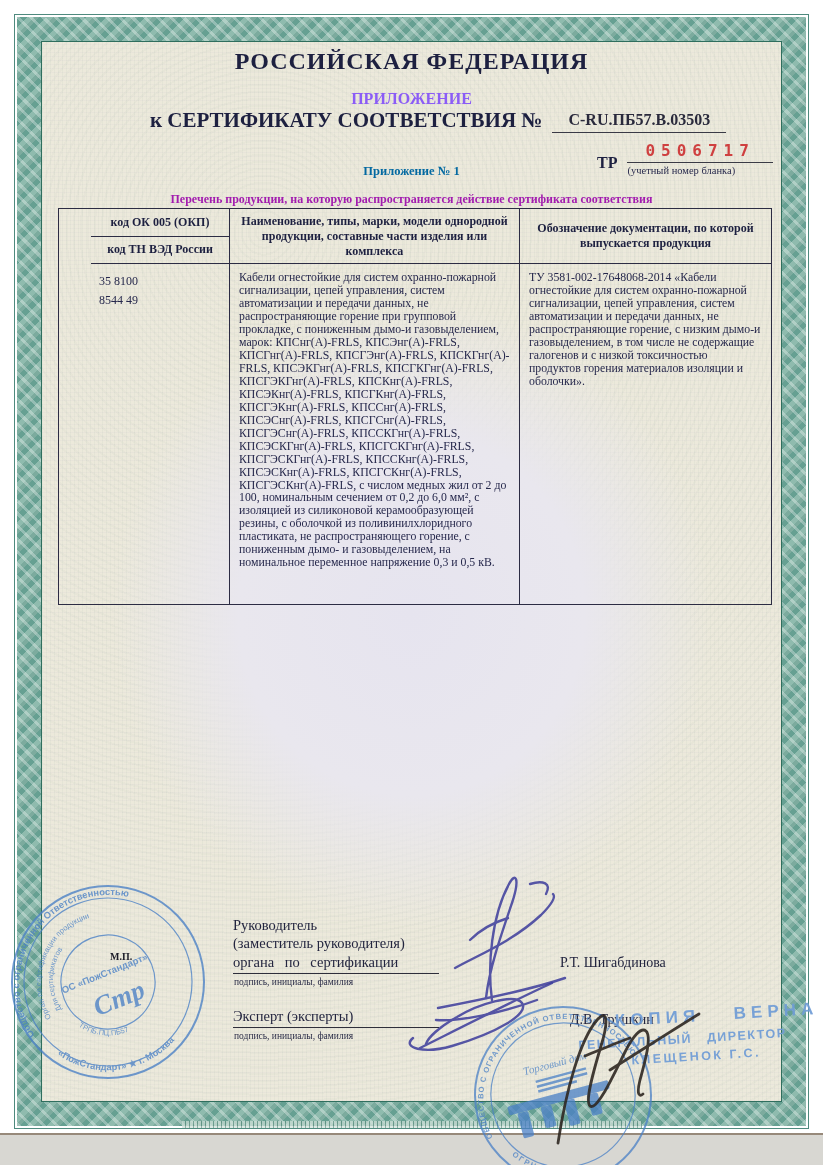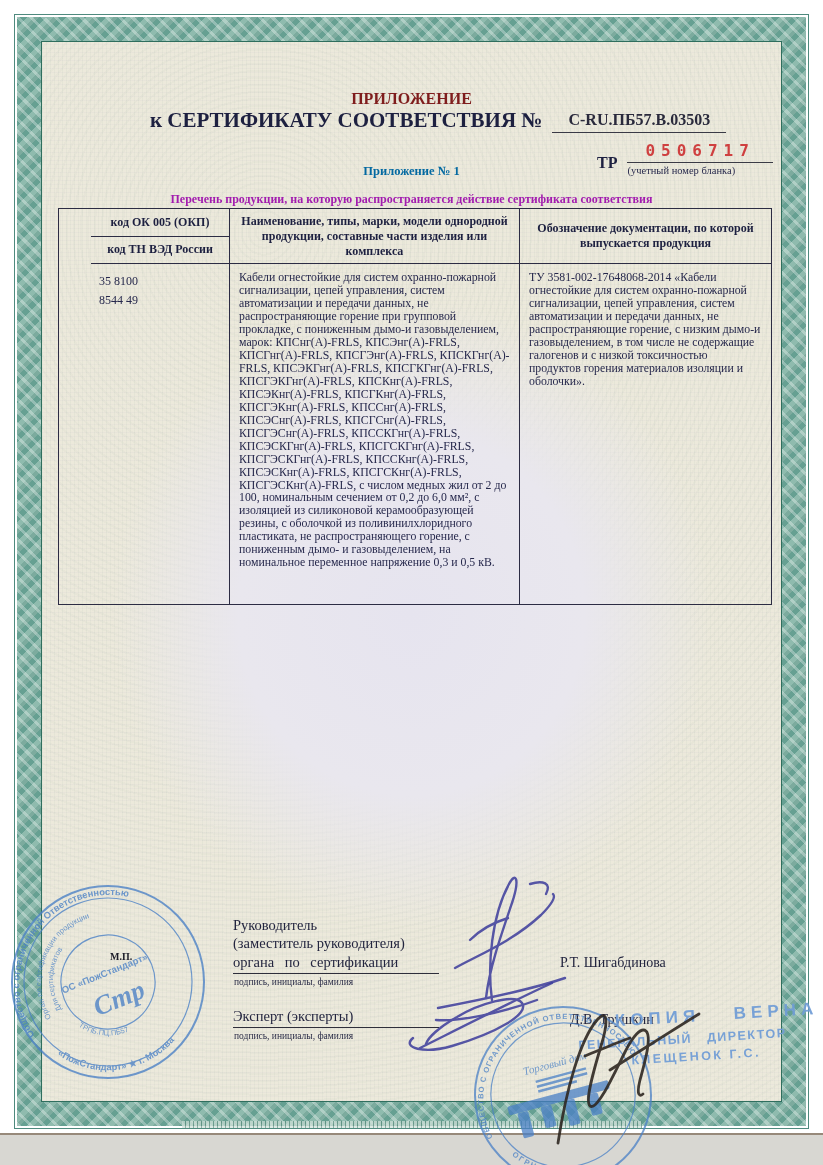"РОССИЙСКАЯ ФЕДЕРАЦИЯ" div.txt { html: none -> <div>РОССИЙСКАЯ ФЕДЕРАЦИЯ</div> }
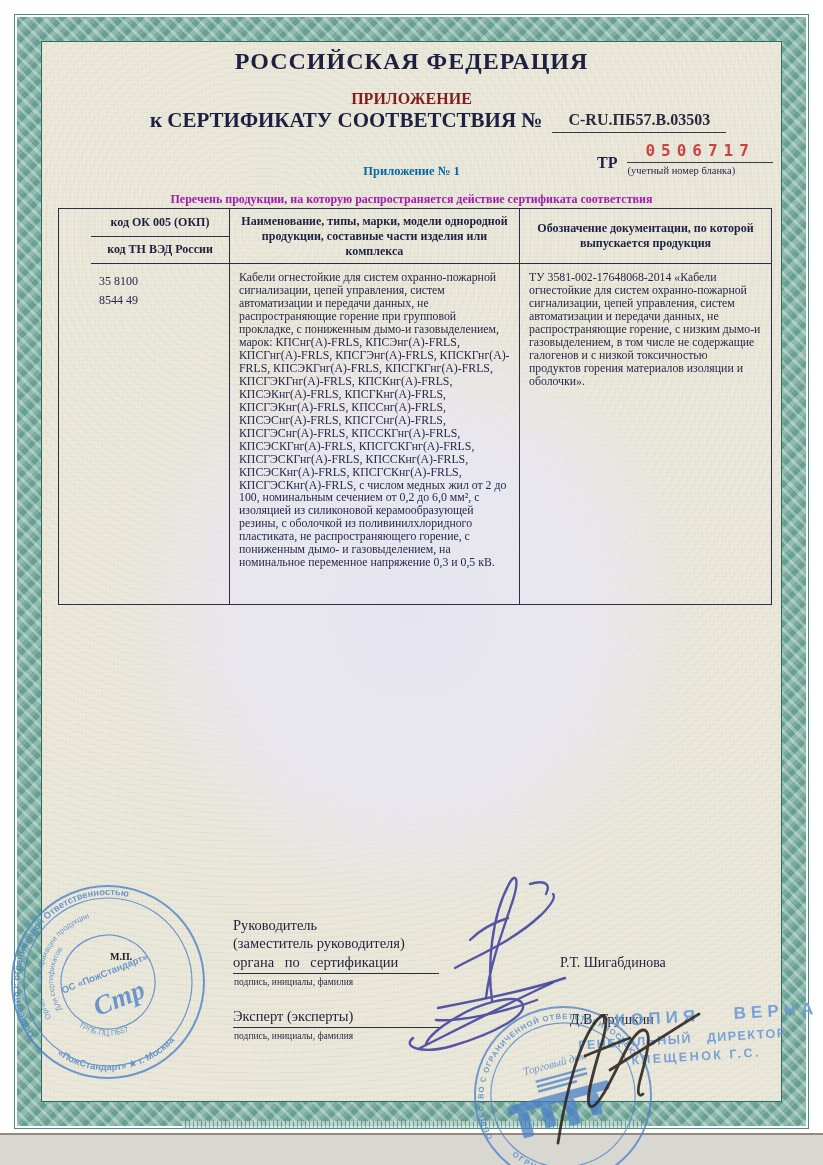"ПРИЛОЖЕНИЕ" .appx { color: #7f1d1d -> #8b5cf6 }
